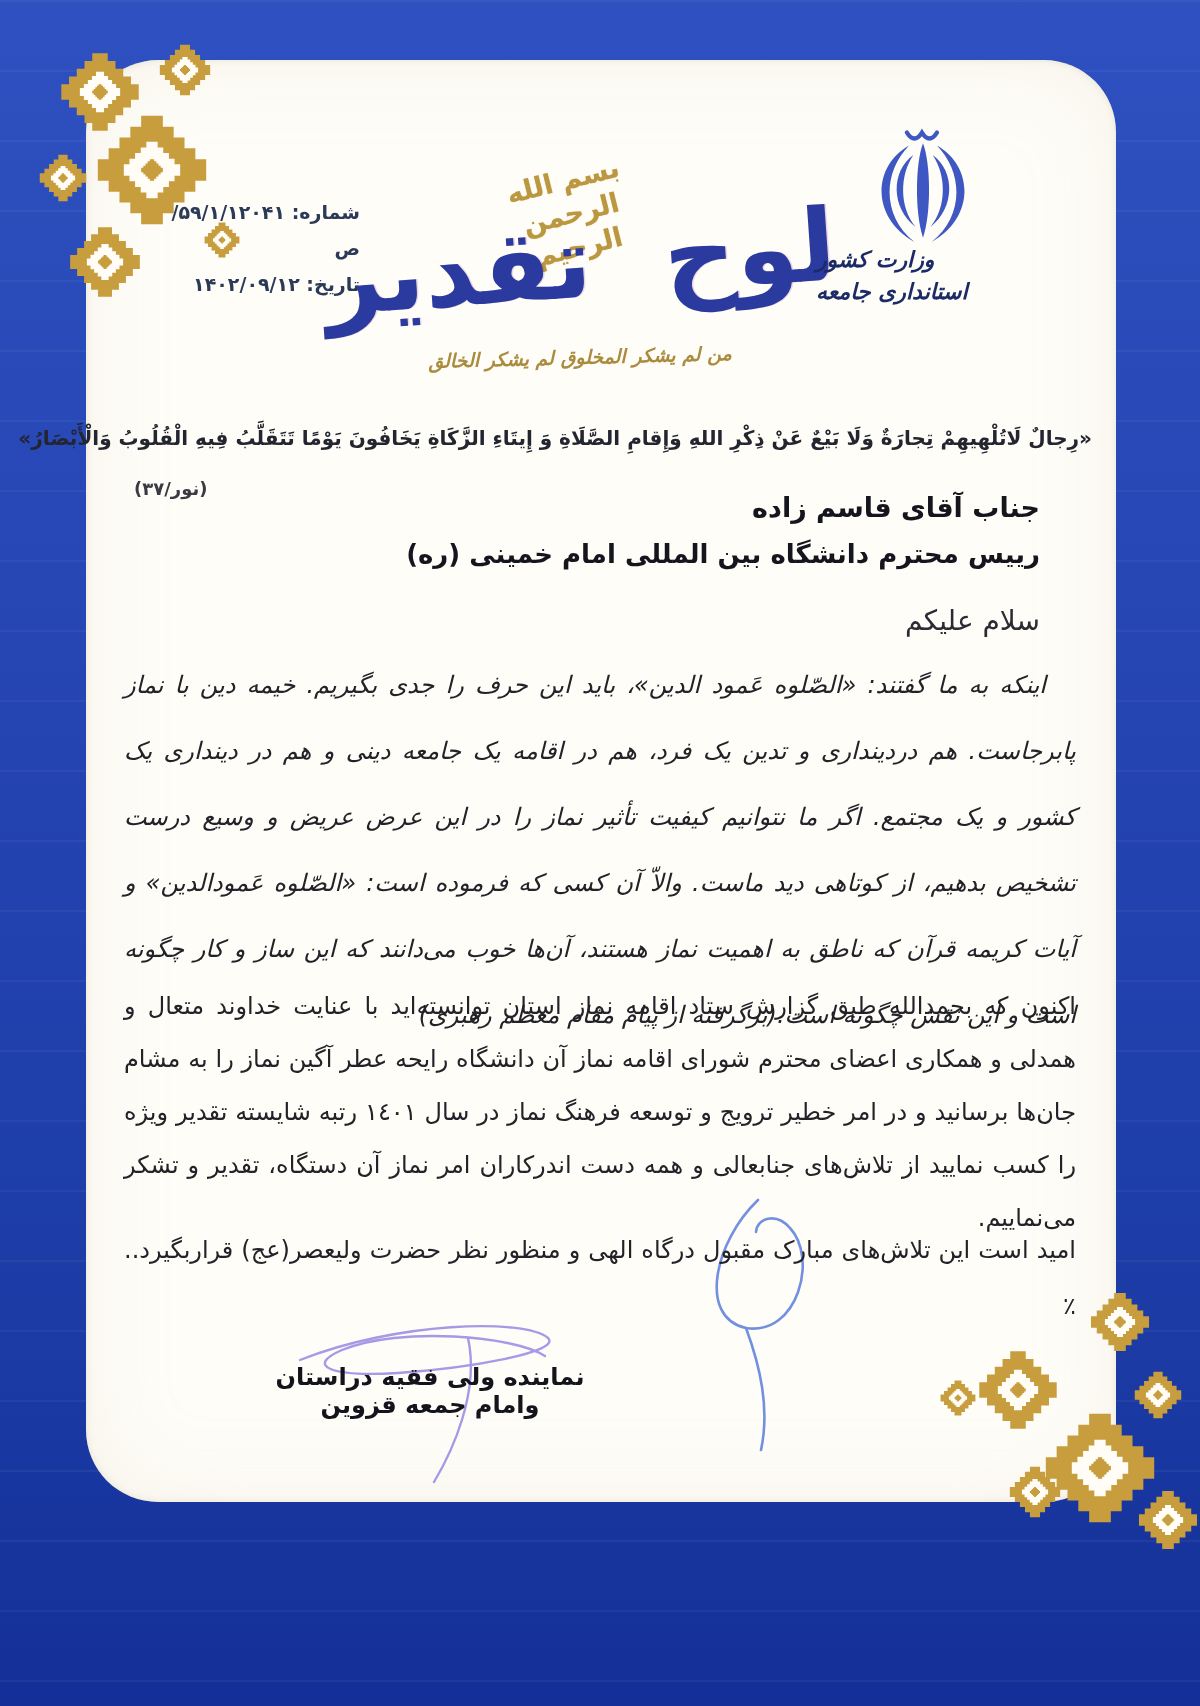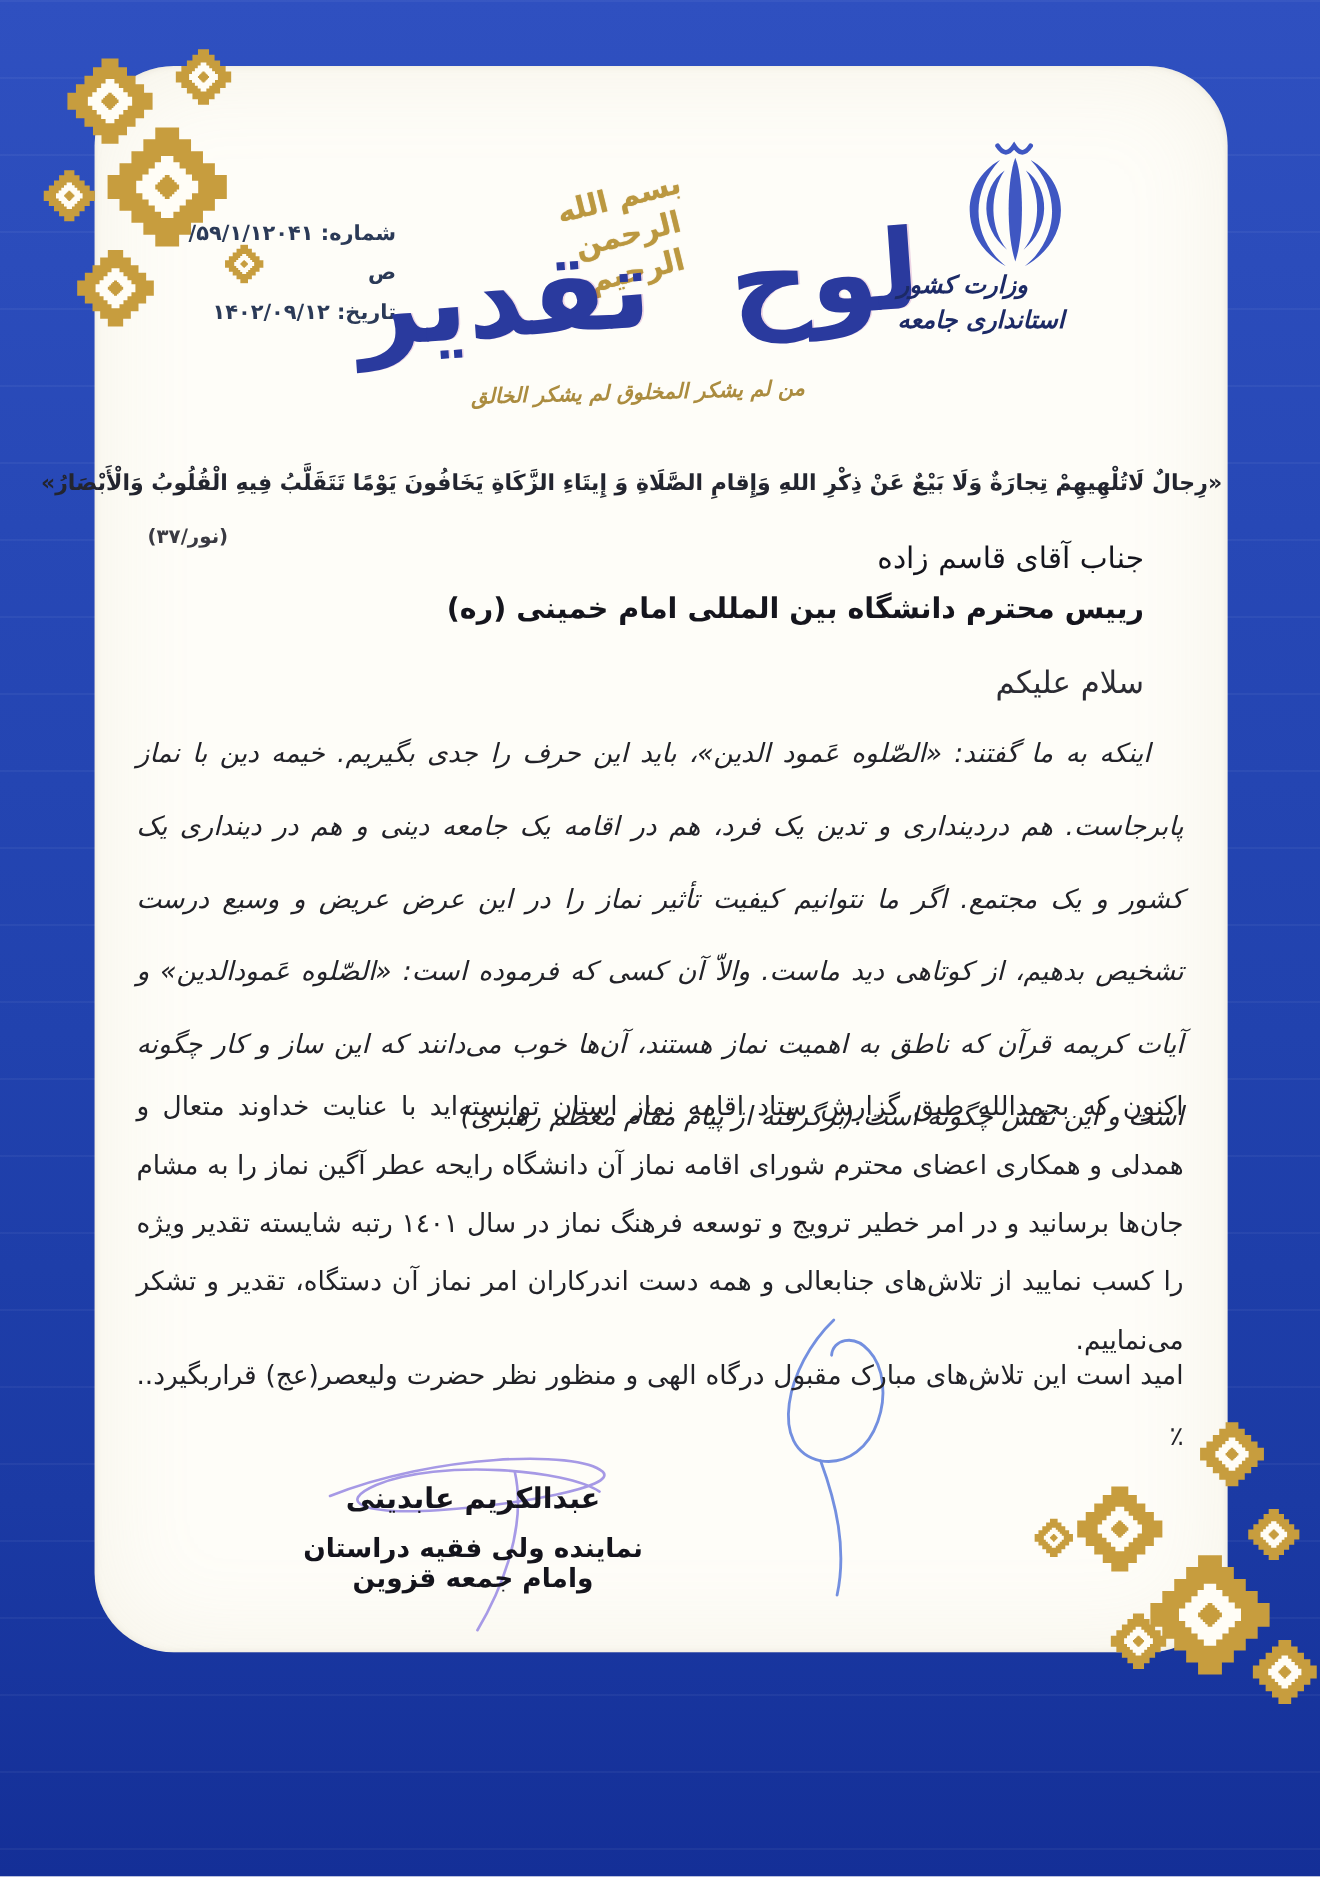"«رِجالٌ لَاتُلْهِيهِمْ تِجارَةٌ وَلَا" .verse { left: 101px -> 82px }
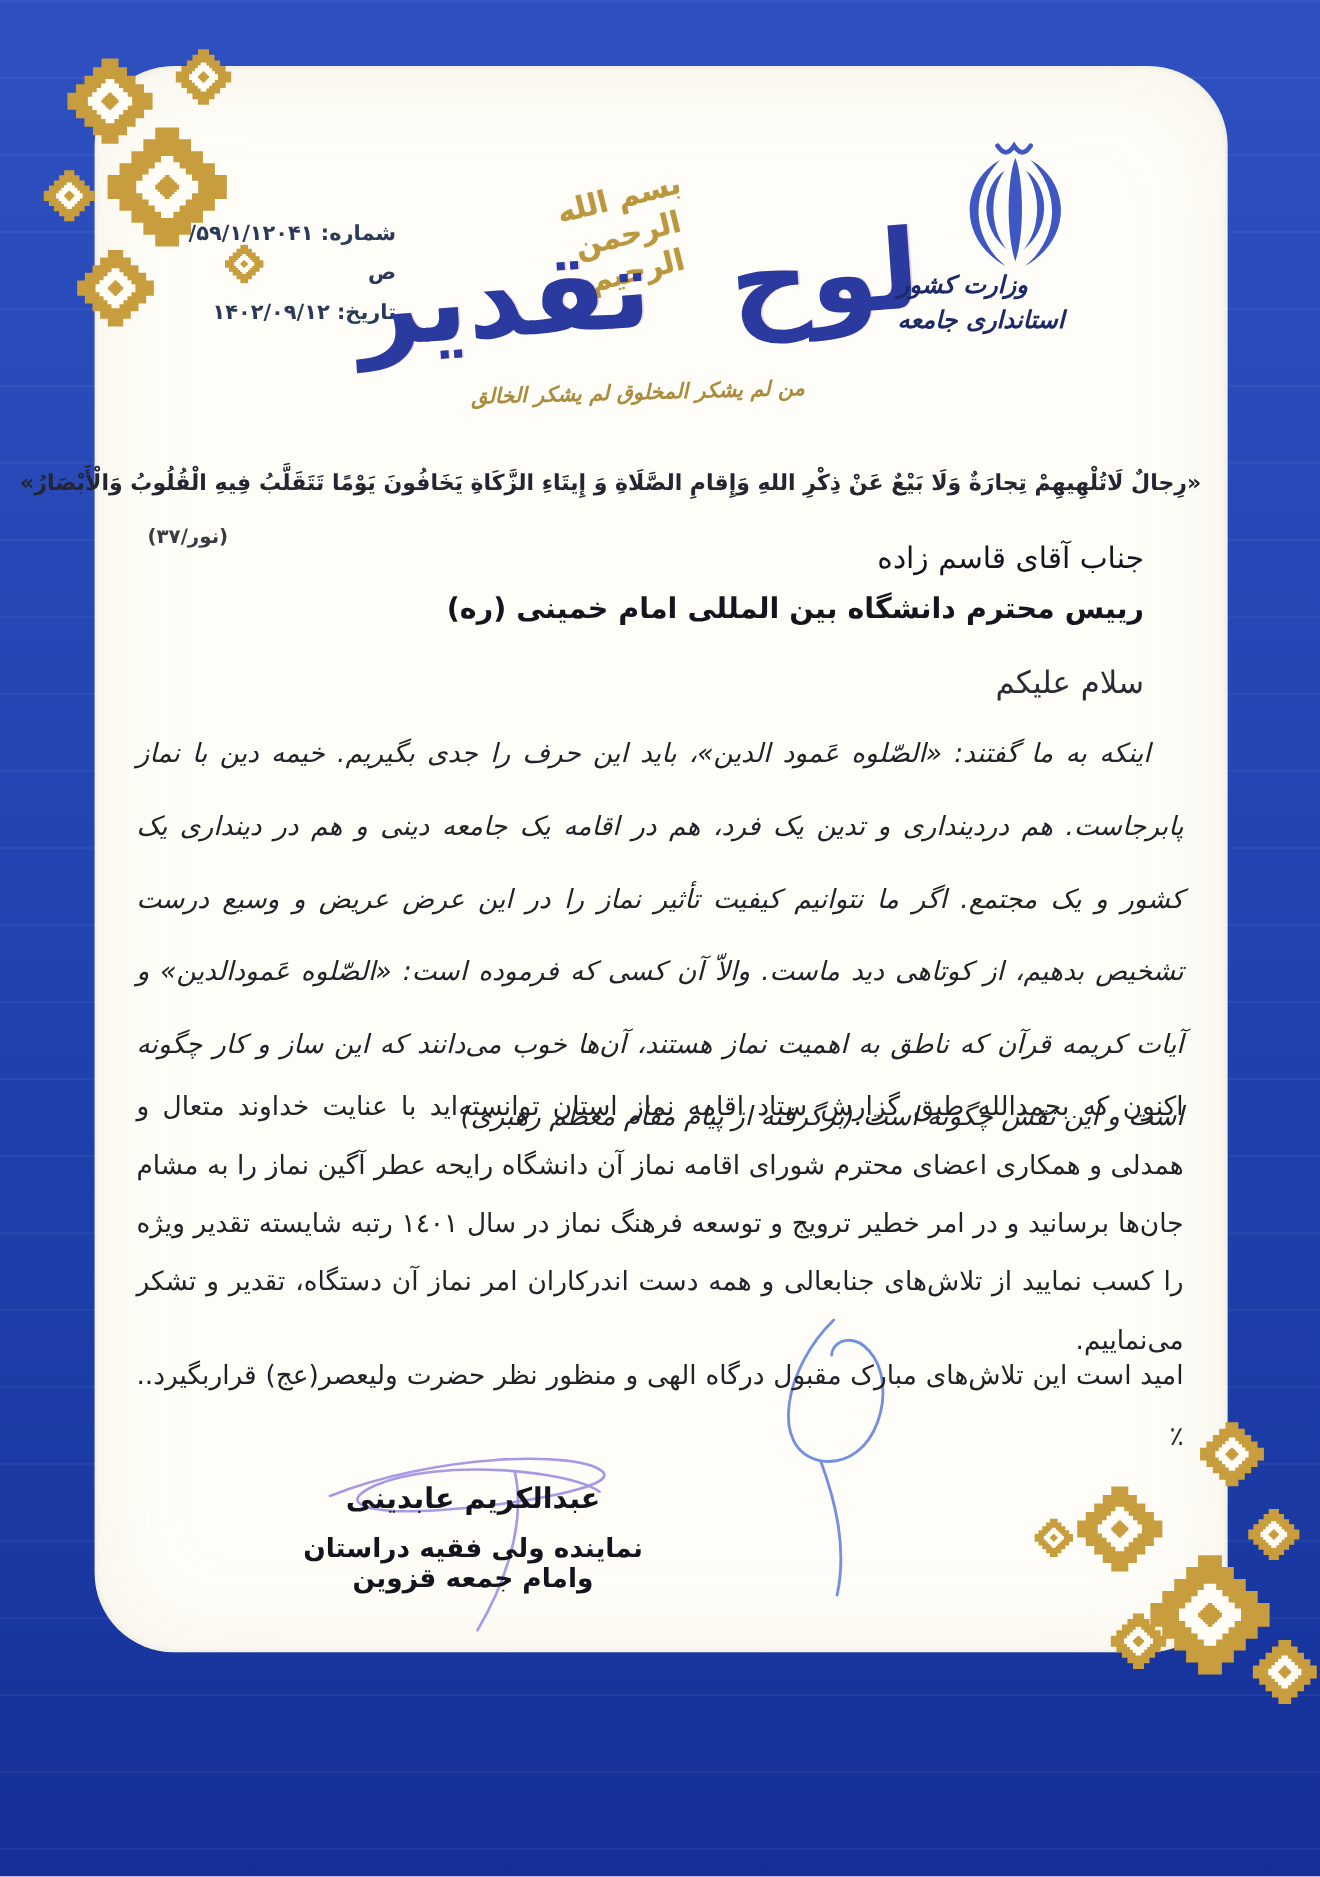"جناب آقای قاسم زاده" .recipient .name { font-weight: normal -> bold }
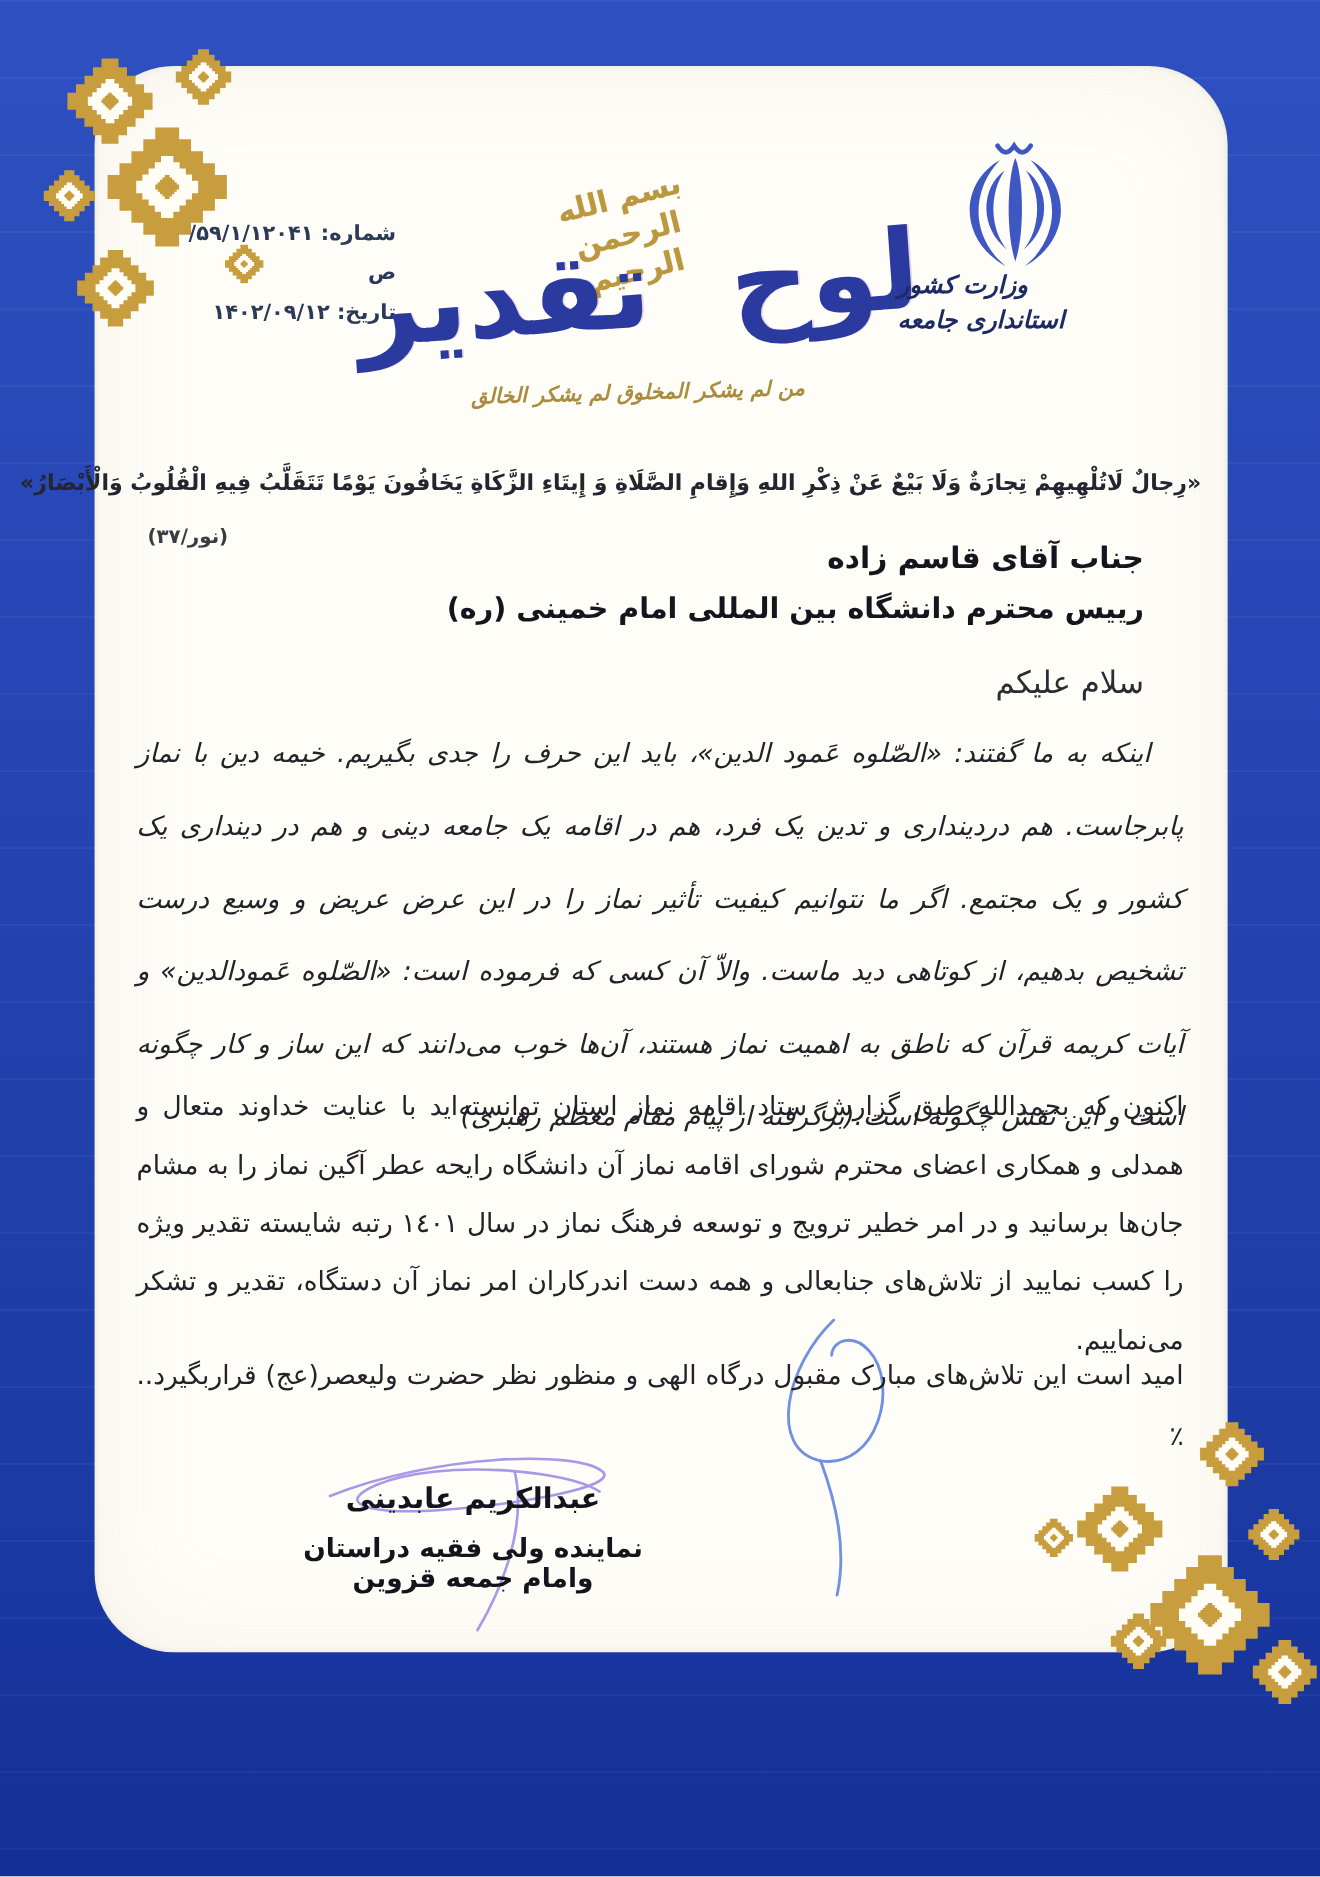"عبدالکریم عابدینی" div.sname { html: <div>عبدالکریم عابدینی</div> -> none }
